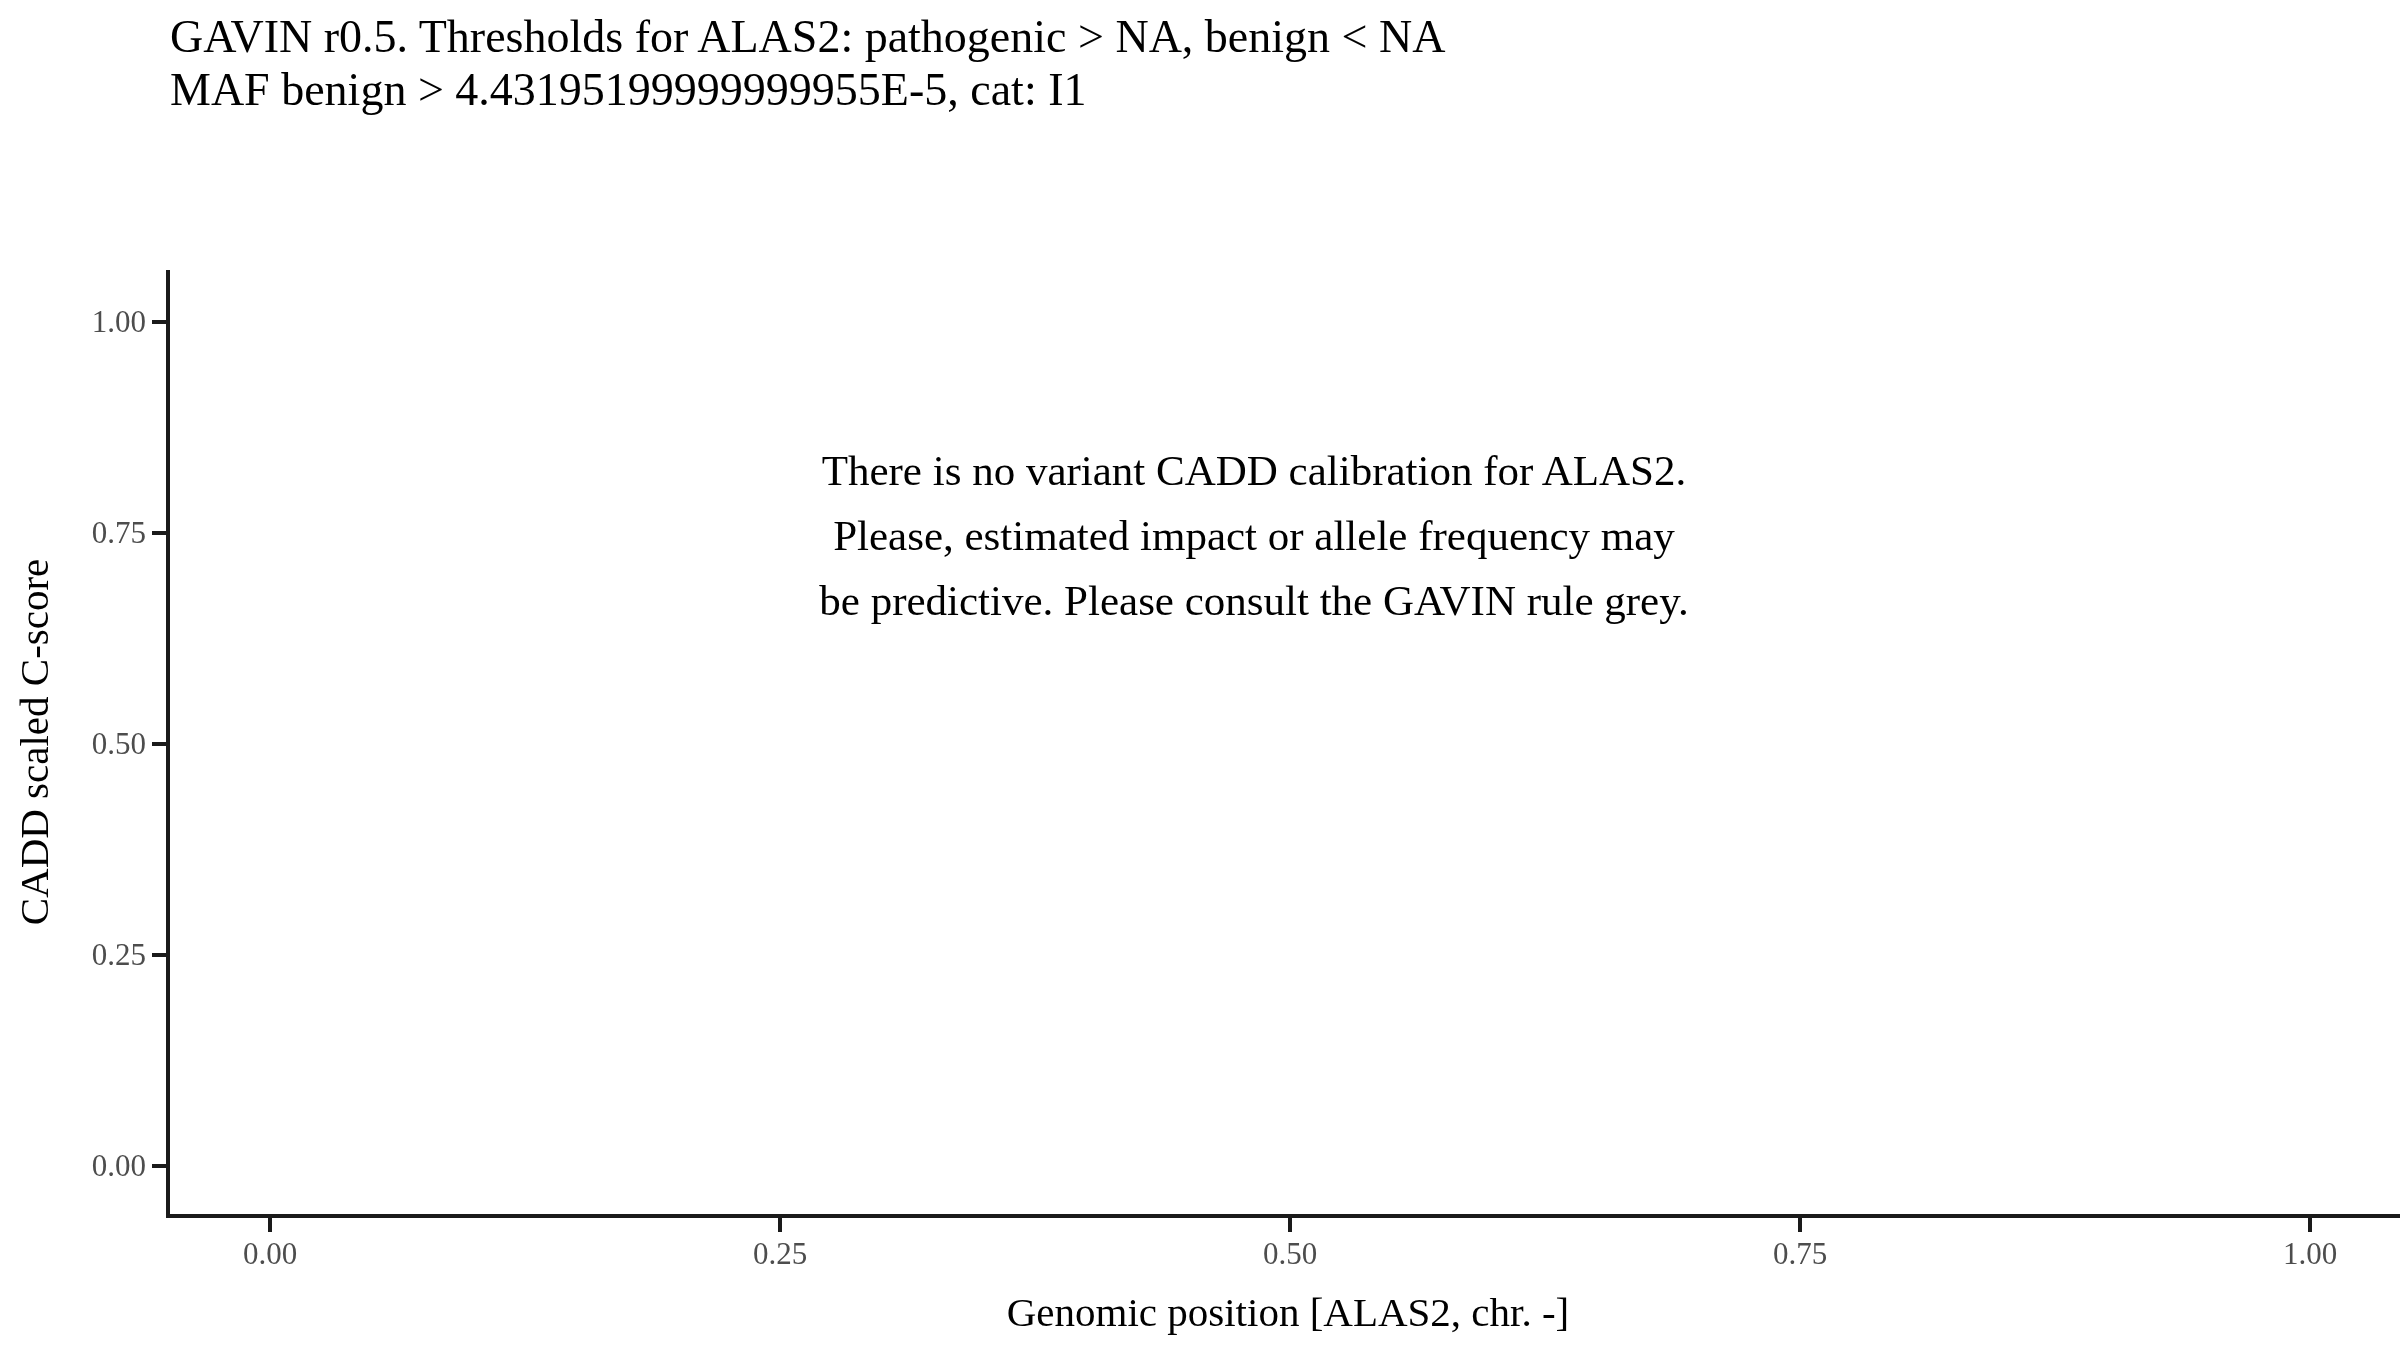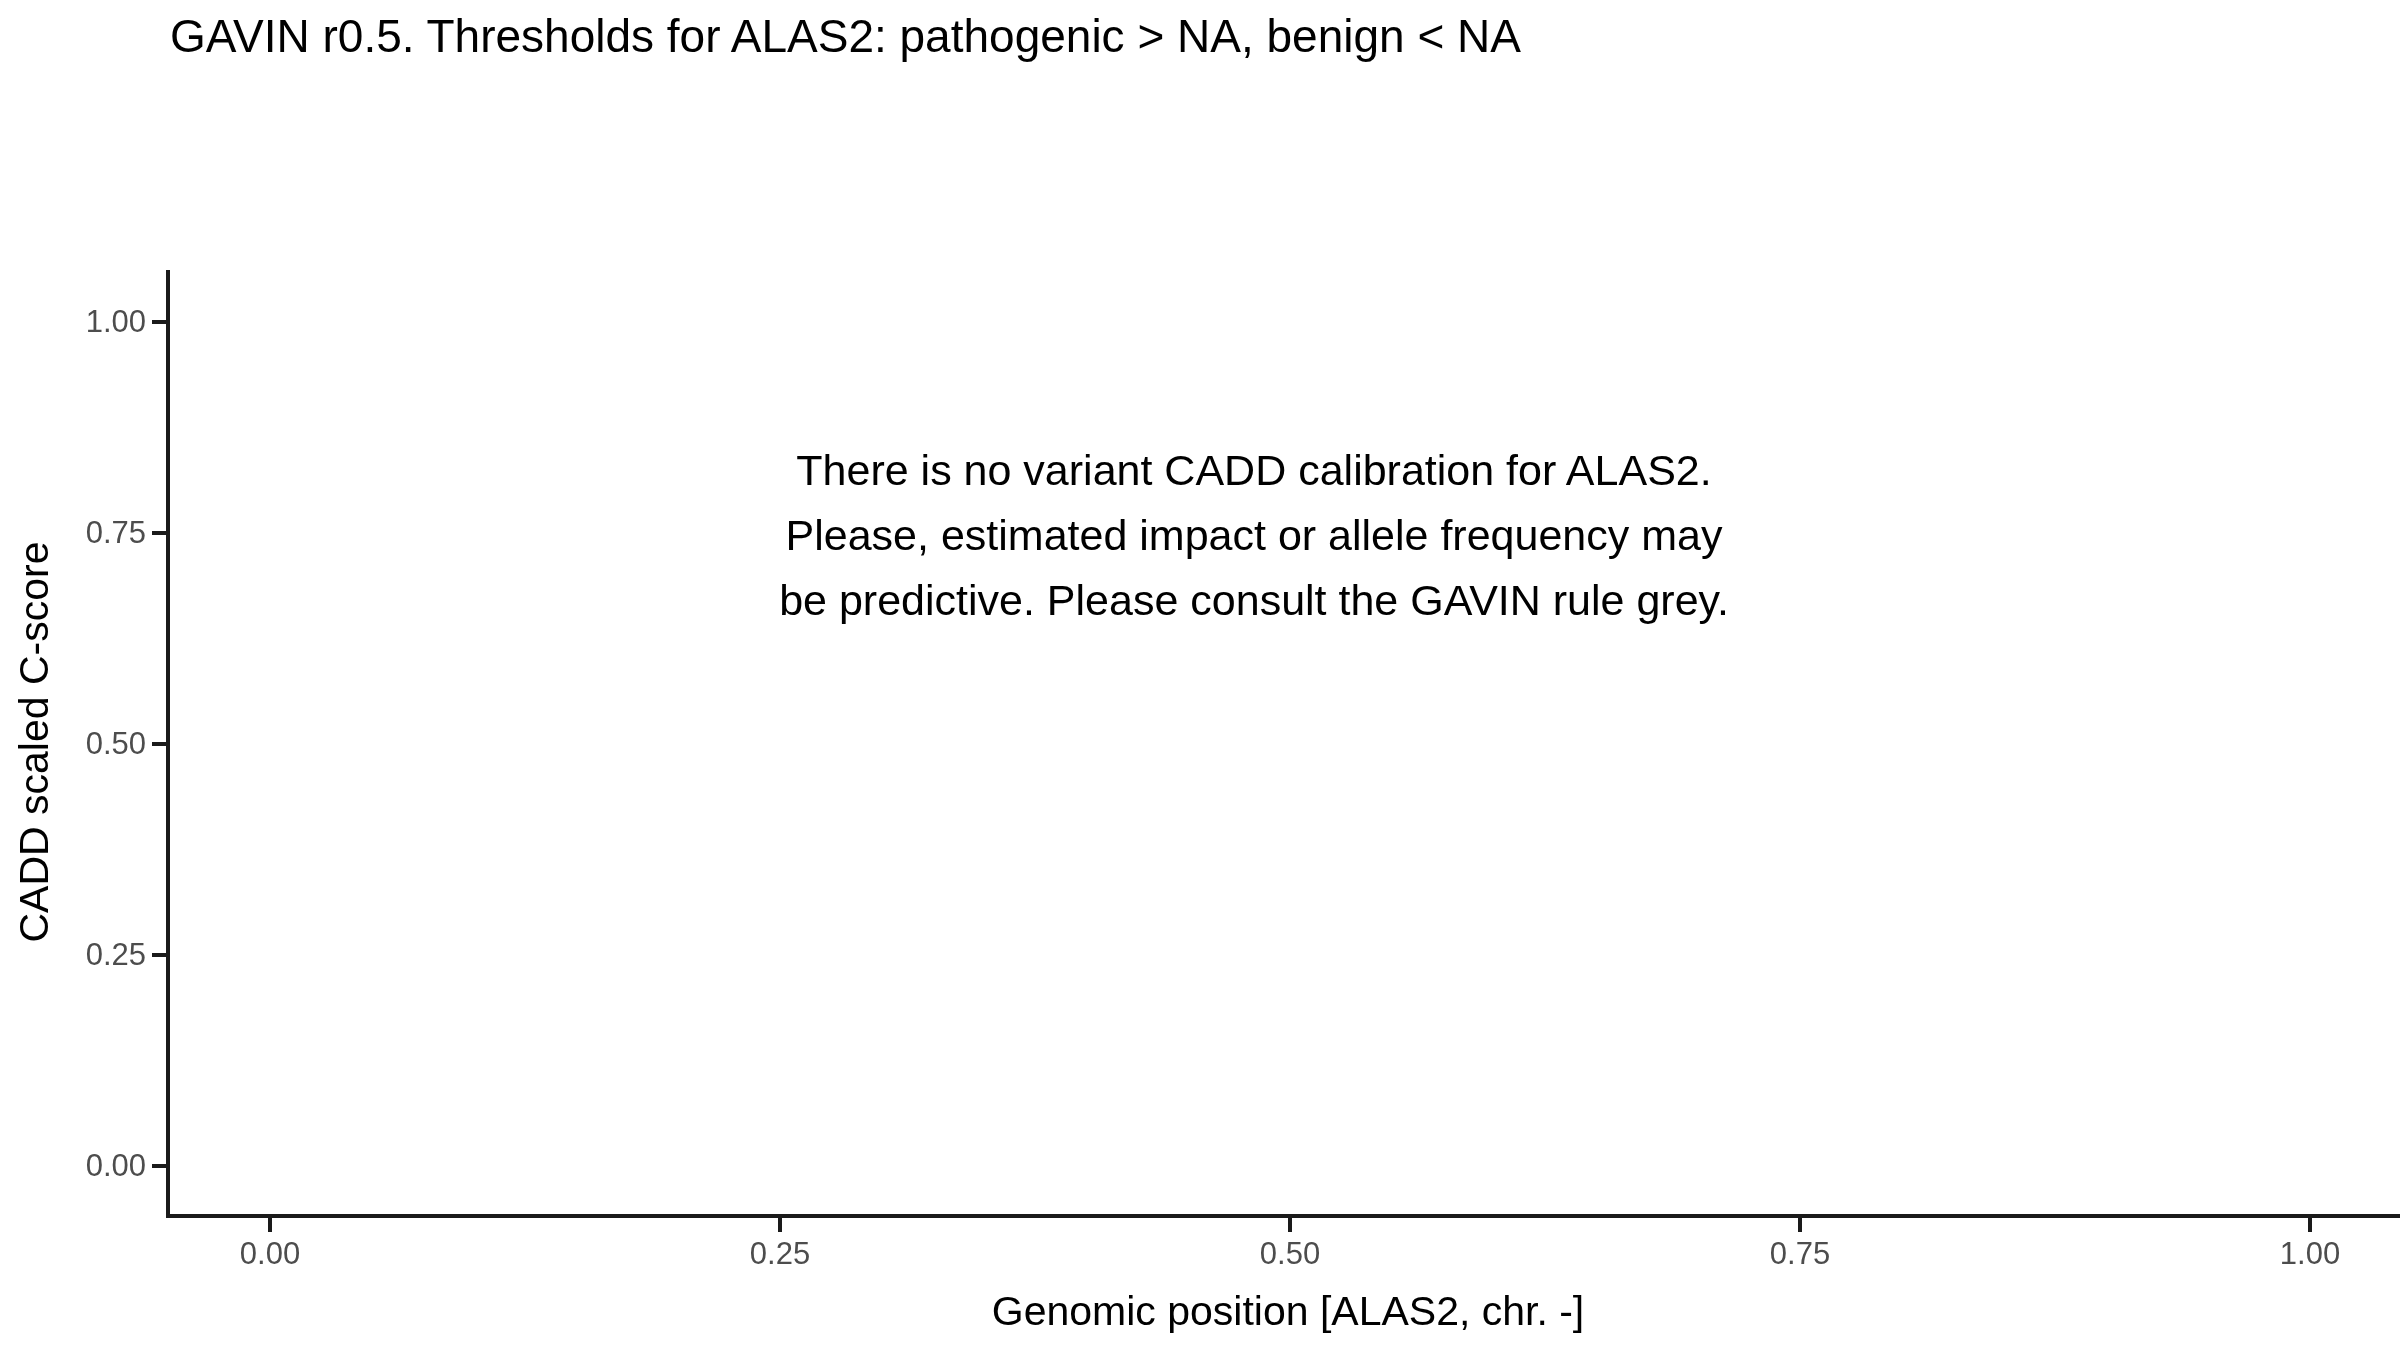"GAVIN r0.5. Thresholds for ALAS2:" .figure { font-family: Liberation Sans, sans-serif -> Liberation Serif, serif }
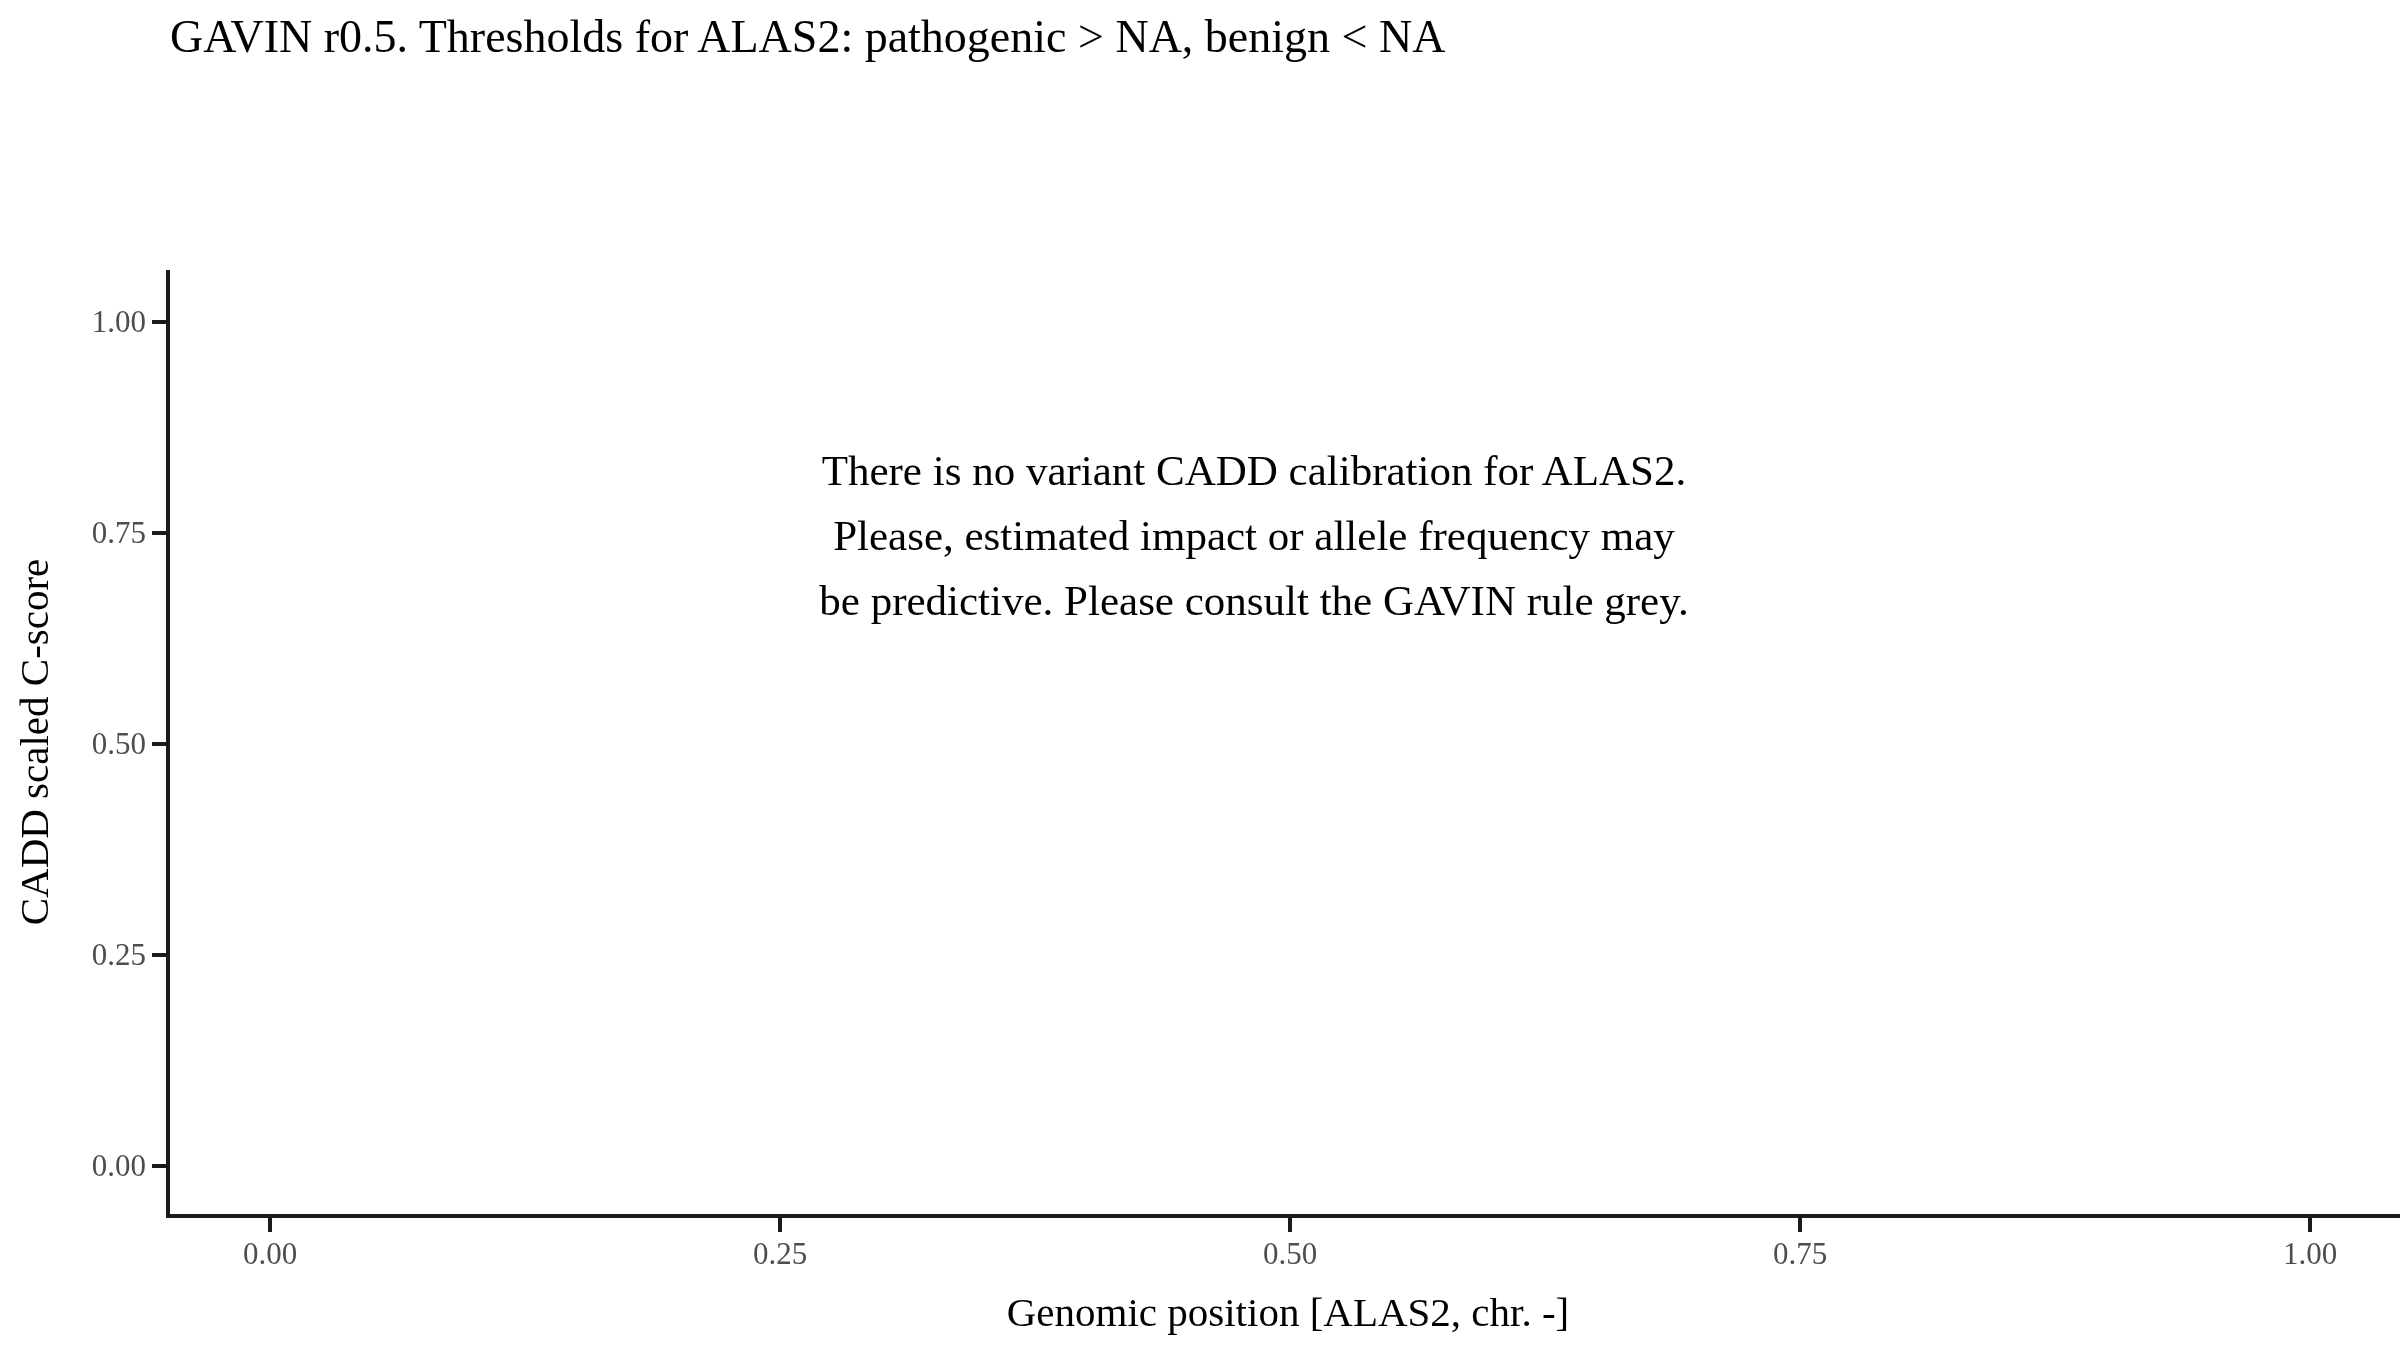"MAF benign > 4.43195199999999955E-5," div { html: none -> <div>MAF benign &gt; 4.43195199999999955E-5, cat: I1</div> }
